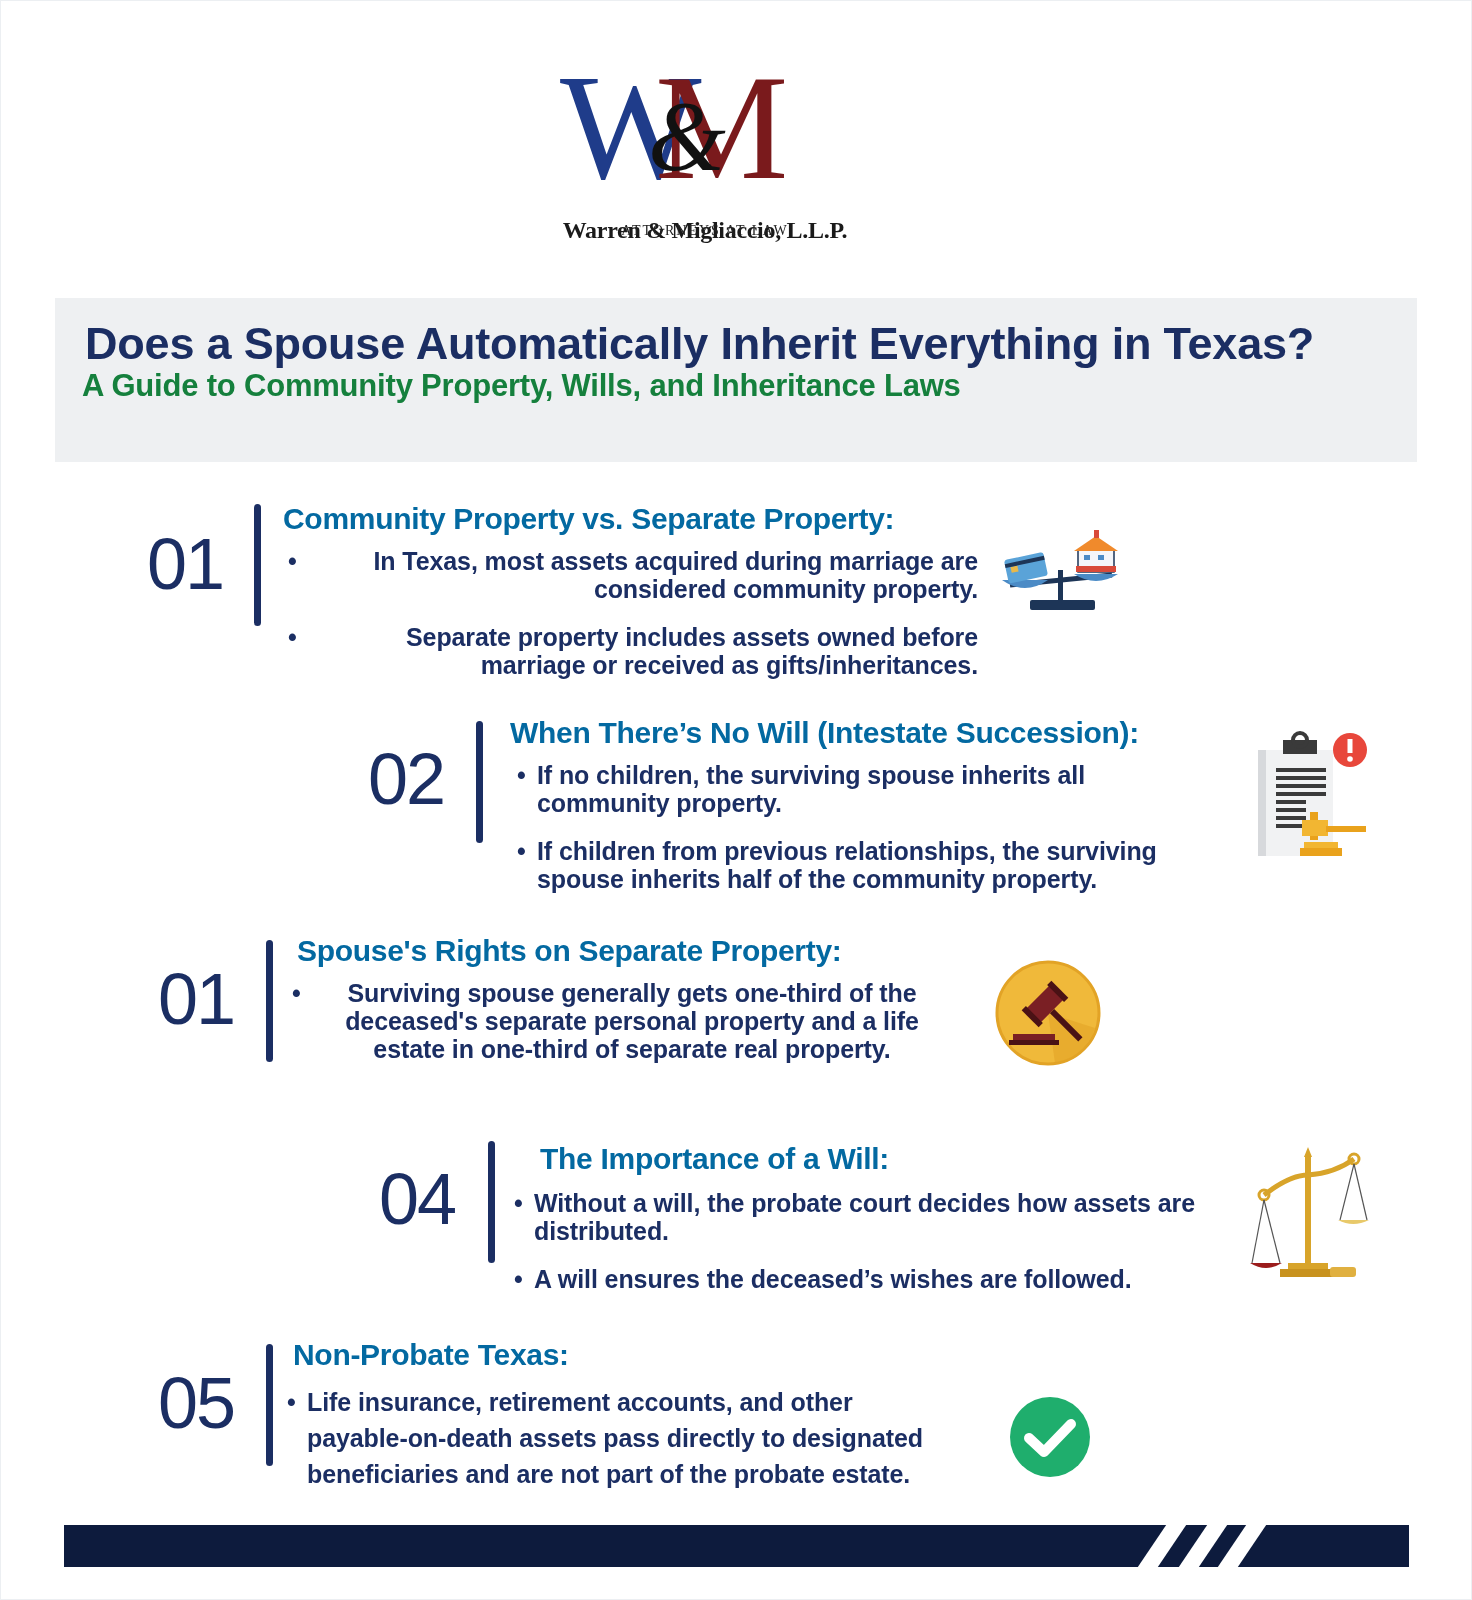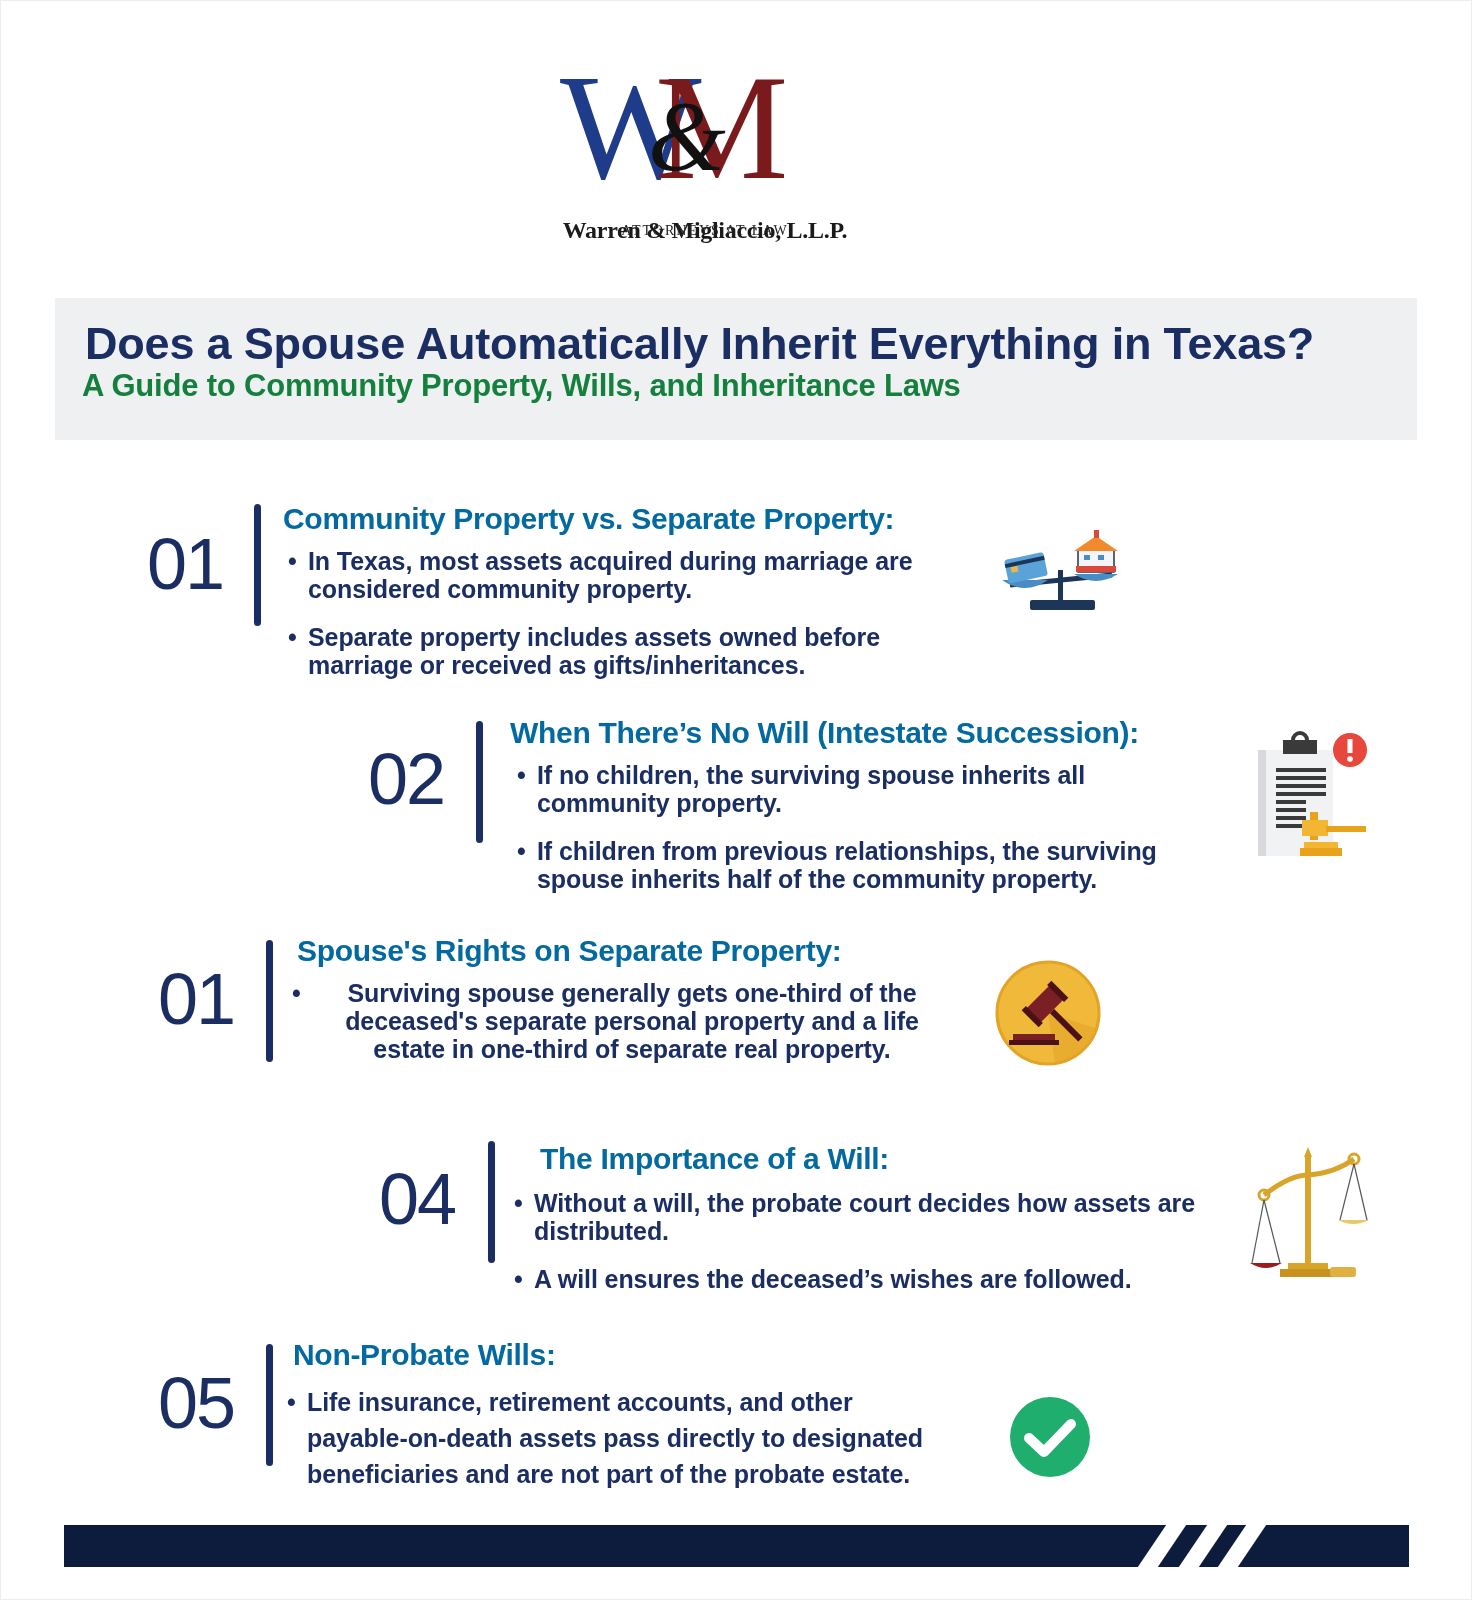"Does a Spouse Automatically Inherit" .title-band { height: 142px -> 164px }
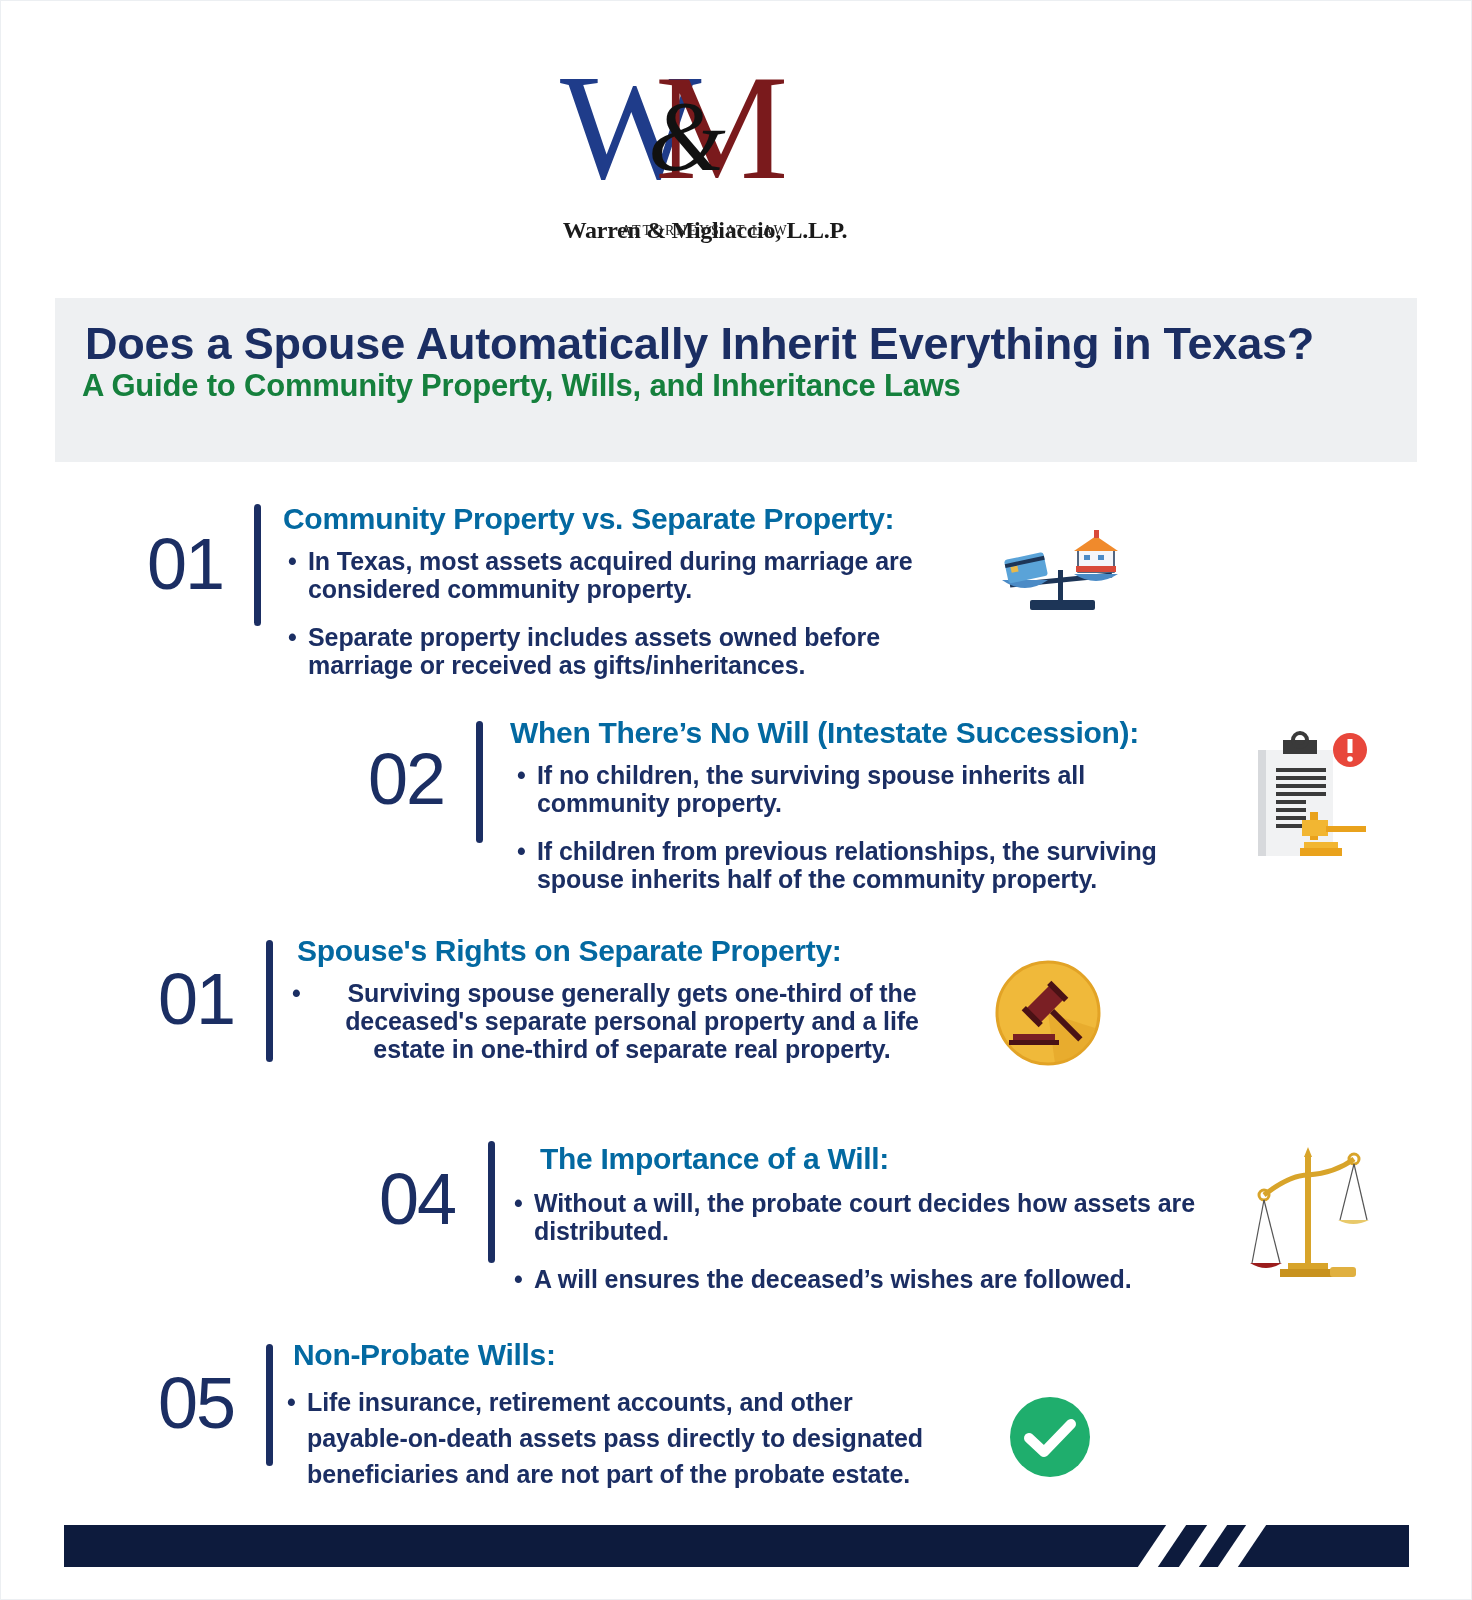"In Texas, most assets acquired" ul.bullets { text-align: none -> right }
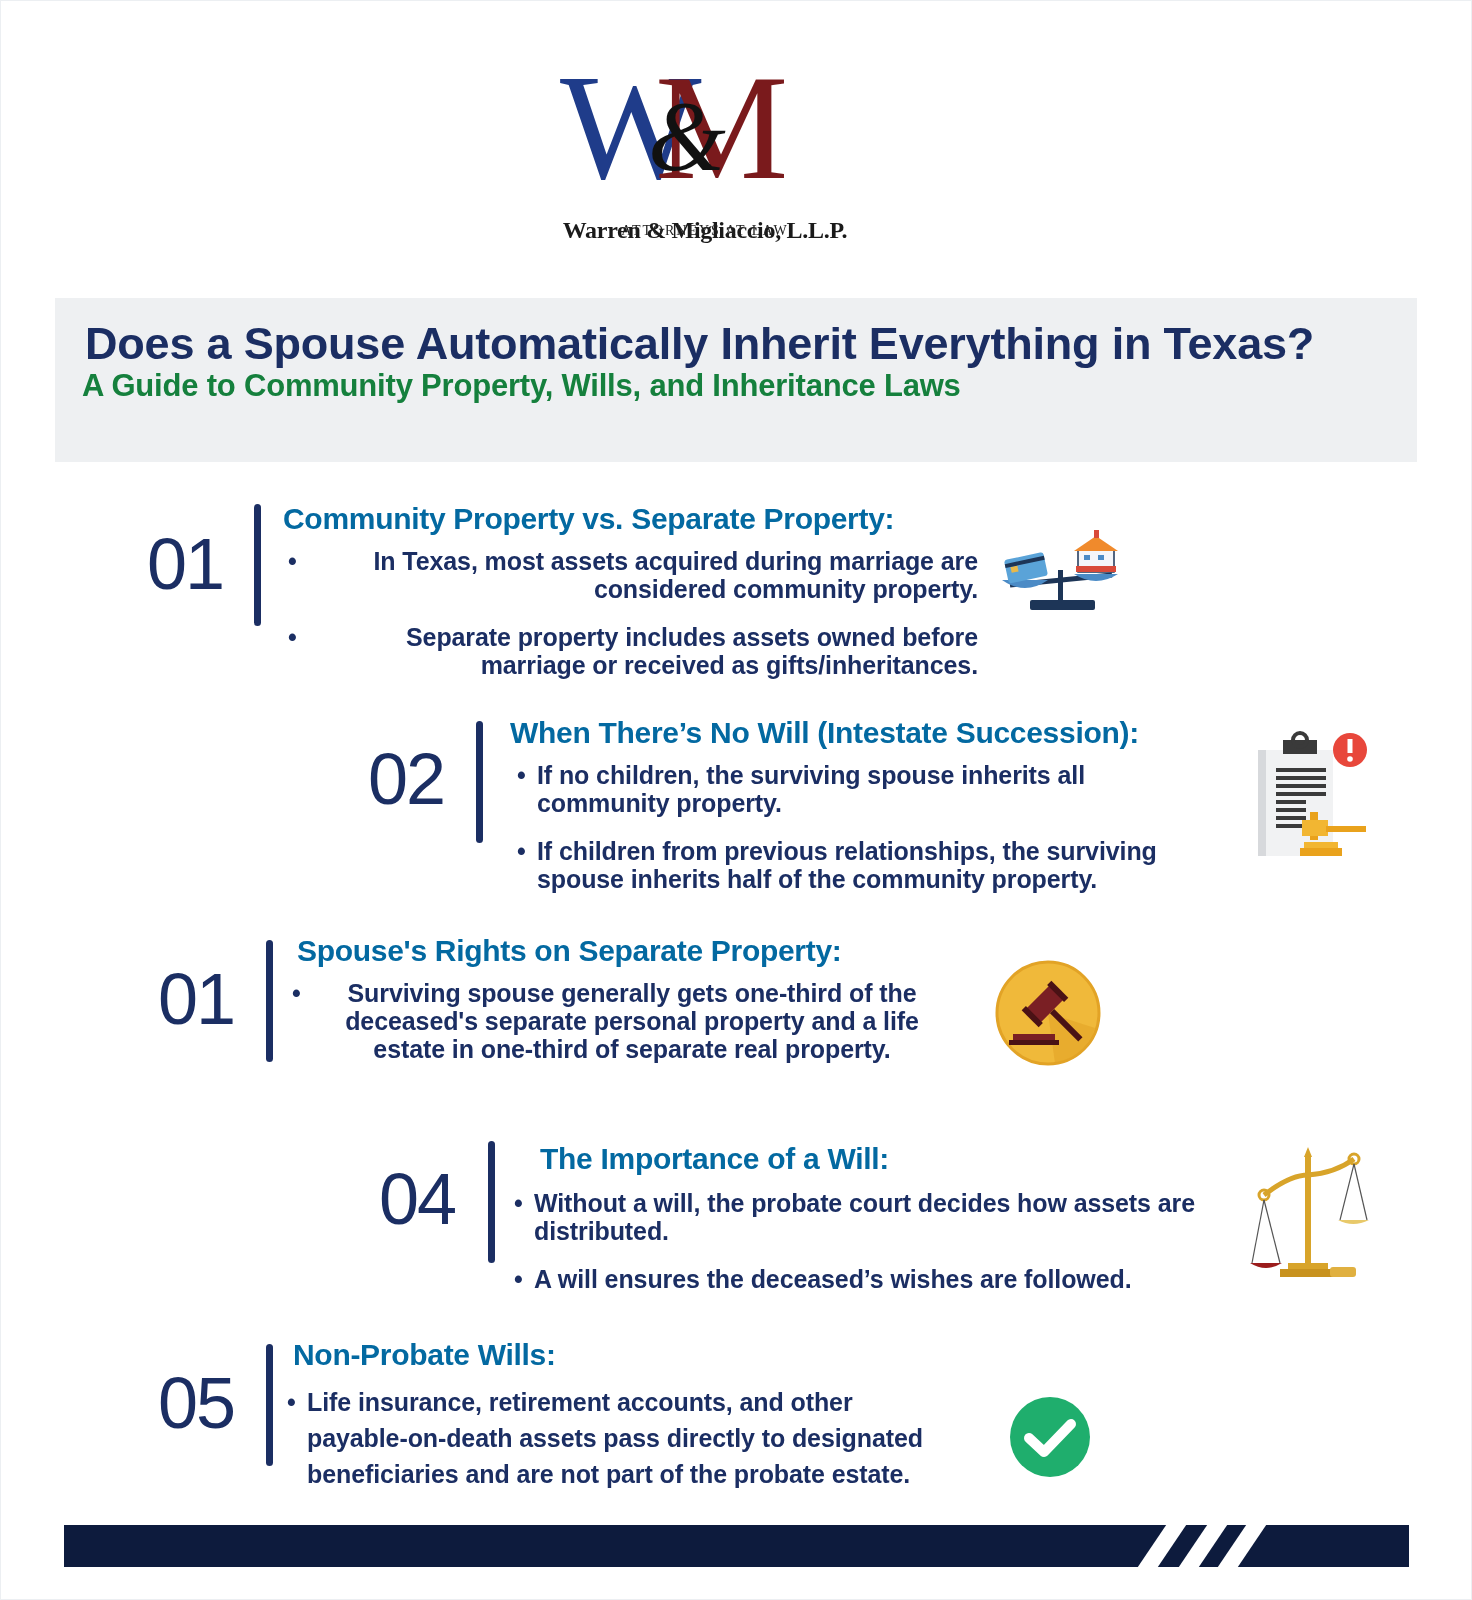"Non-Probate Wills:" div.heading { text: Wills -> Texas }
